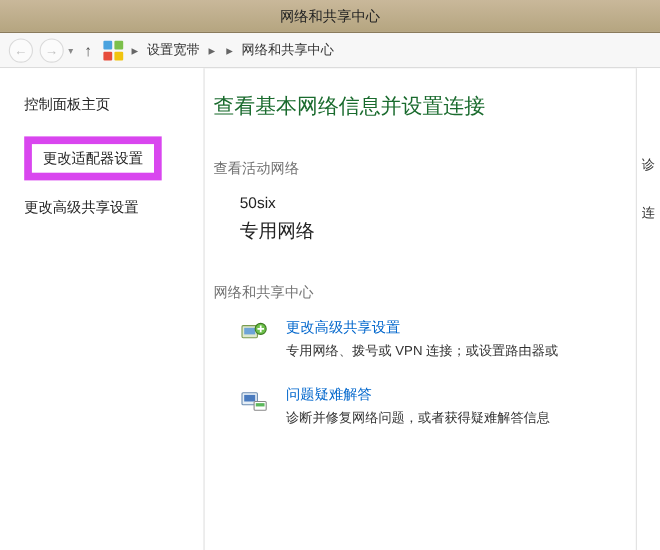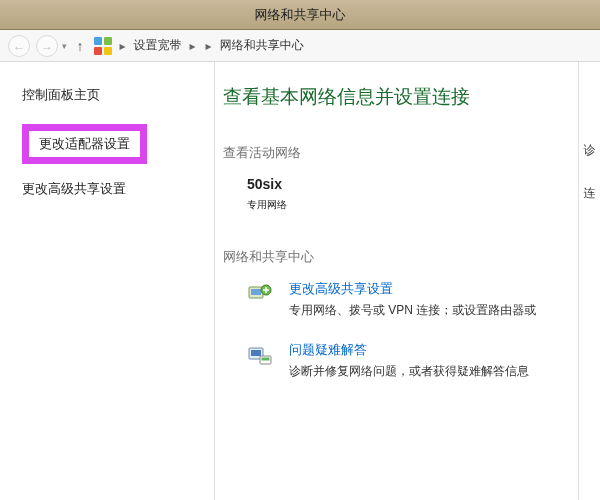"控制面板主页" .sidebar { width: 215px -> 186px }
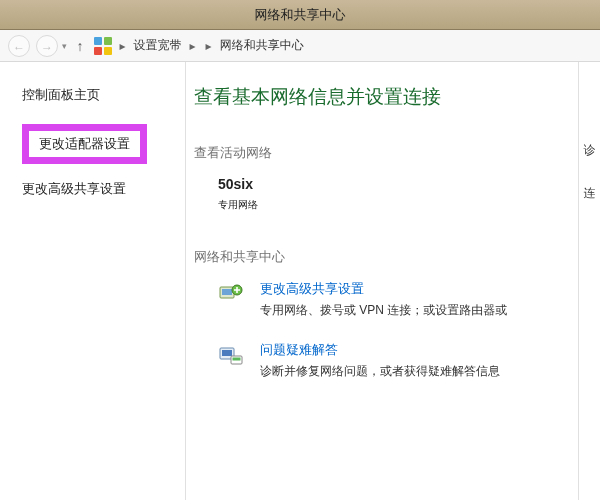"50six" .net-name { font-weight: 700 -> 400 }
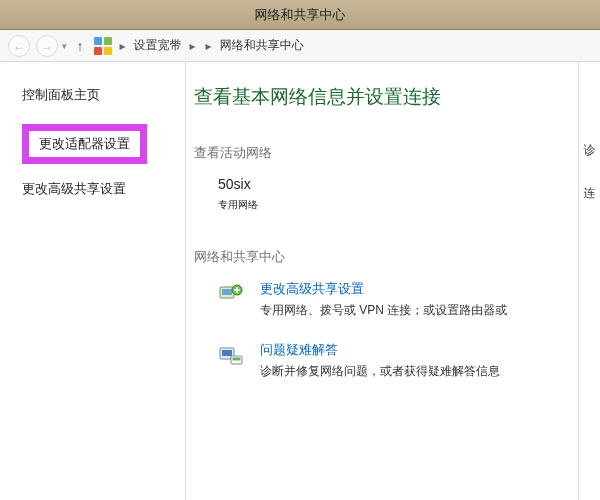"专用网络" .net-type { font-size: 10px -> 17px }
